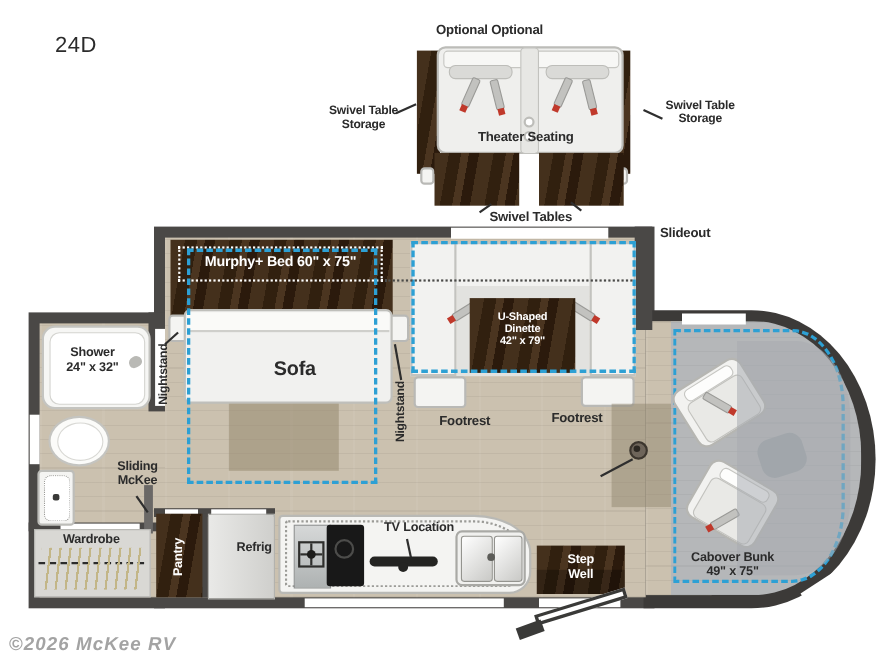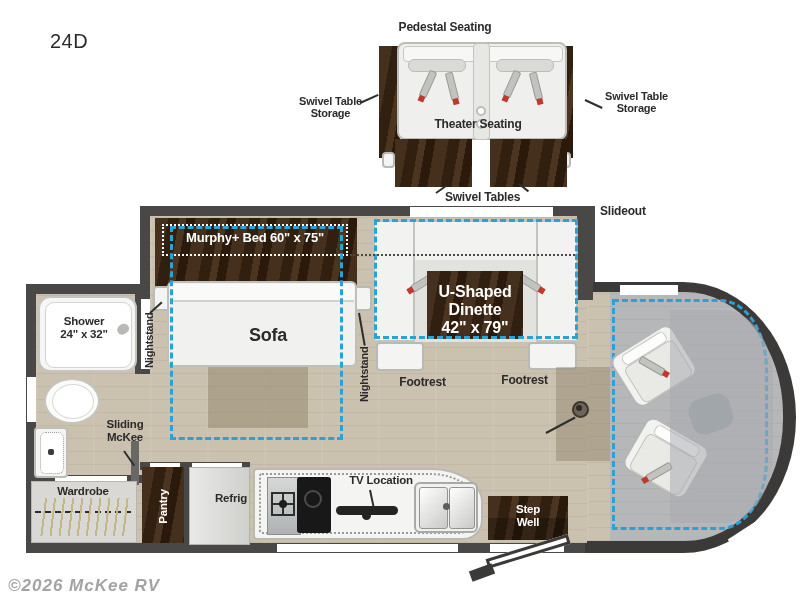"Pedestal Seating" div.lbl { text: Pedestal Seating -> Optional Optional }
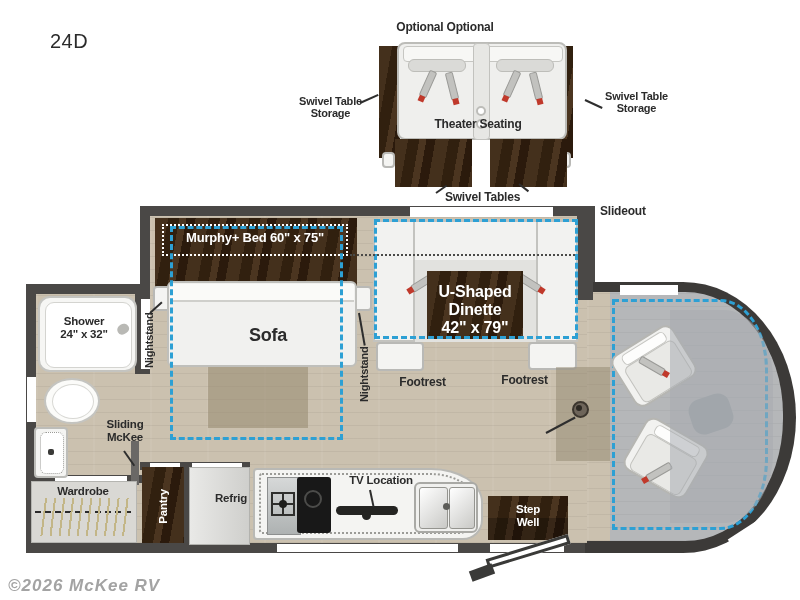"U-Shaped" div.lbl { font-size: 16px -> 10px }
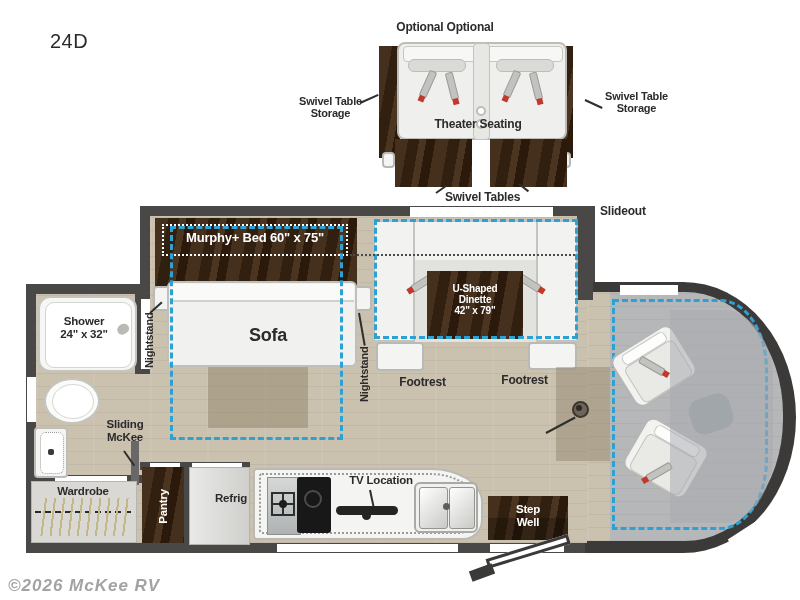"Cabover Bunk" div.lbl { html: none -> <div>Cabover Bunk 49" x 75"</div> }
